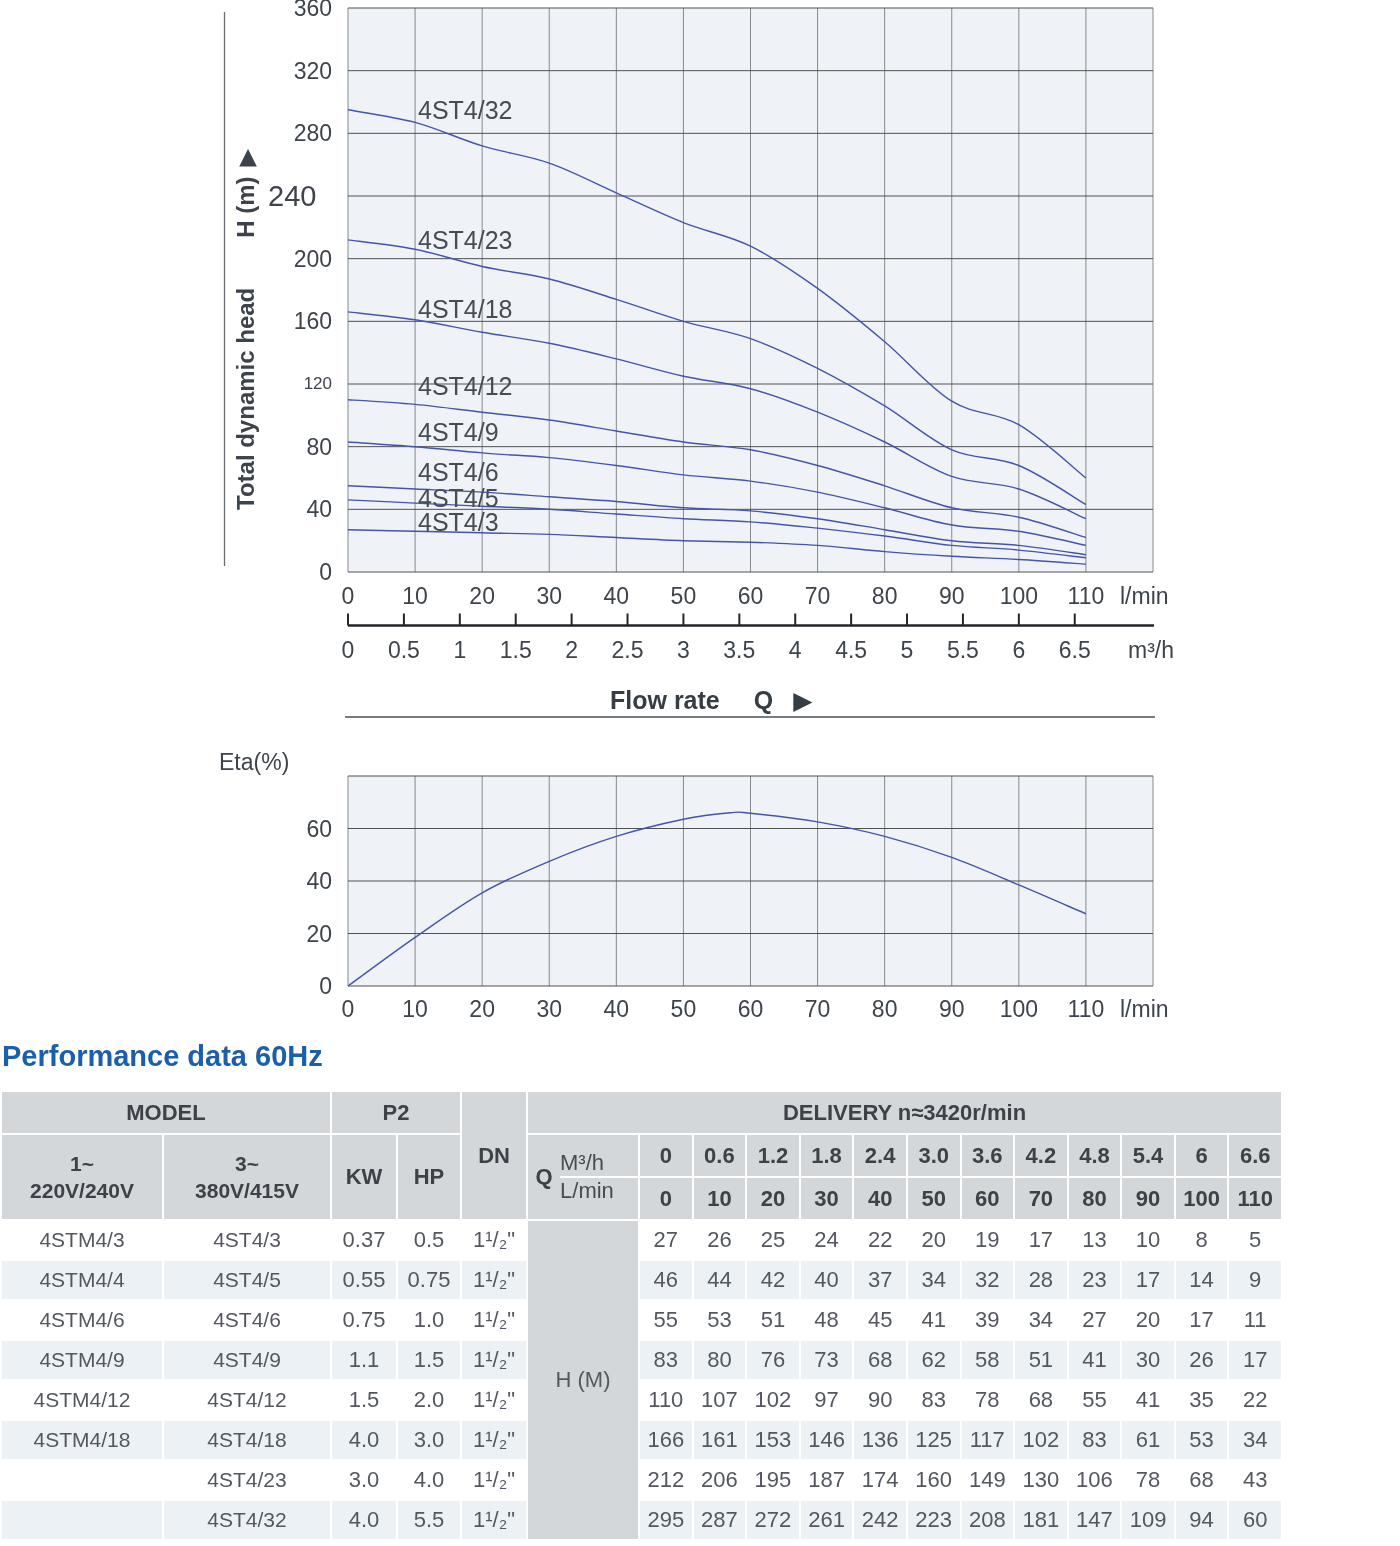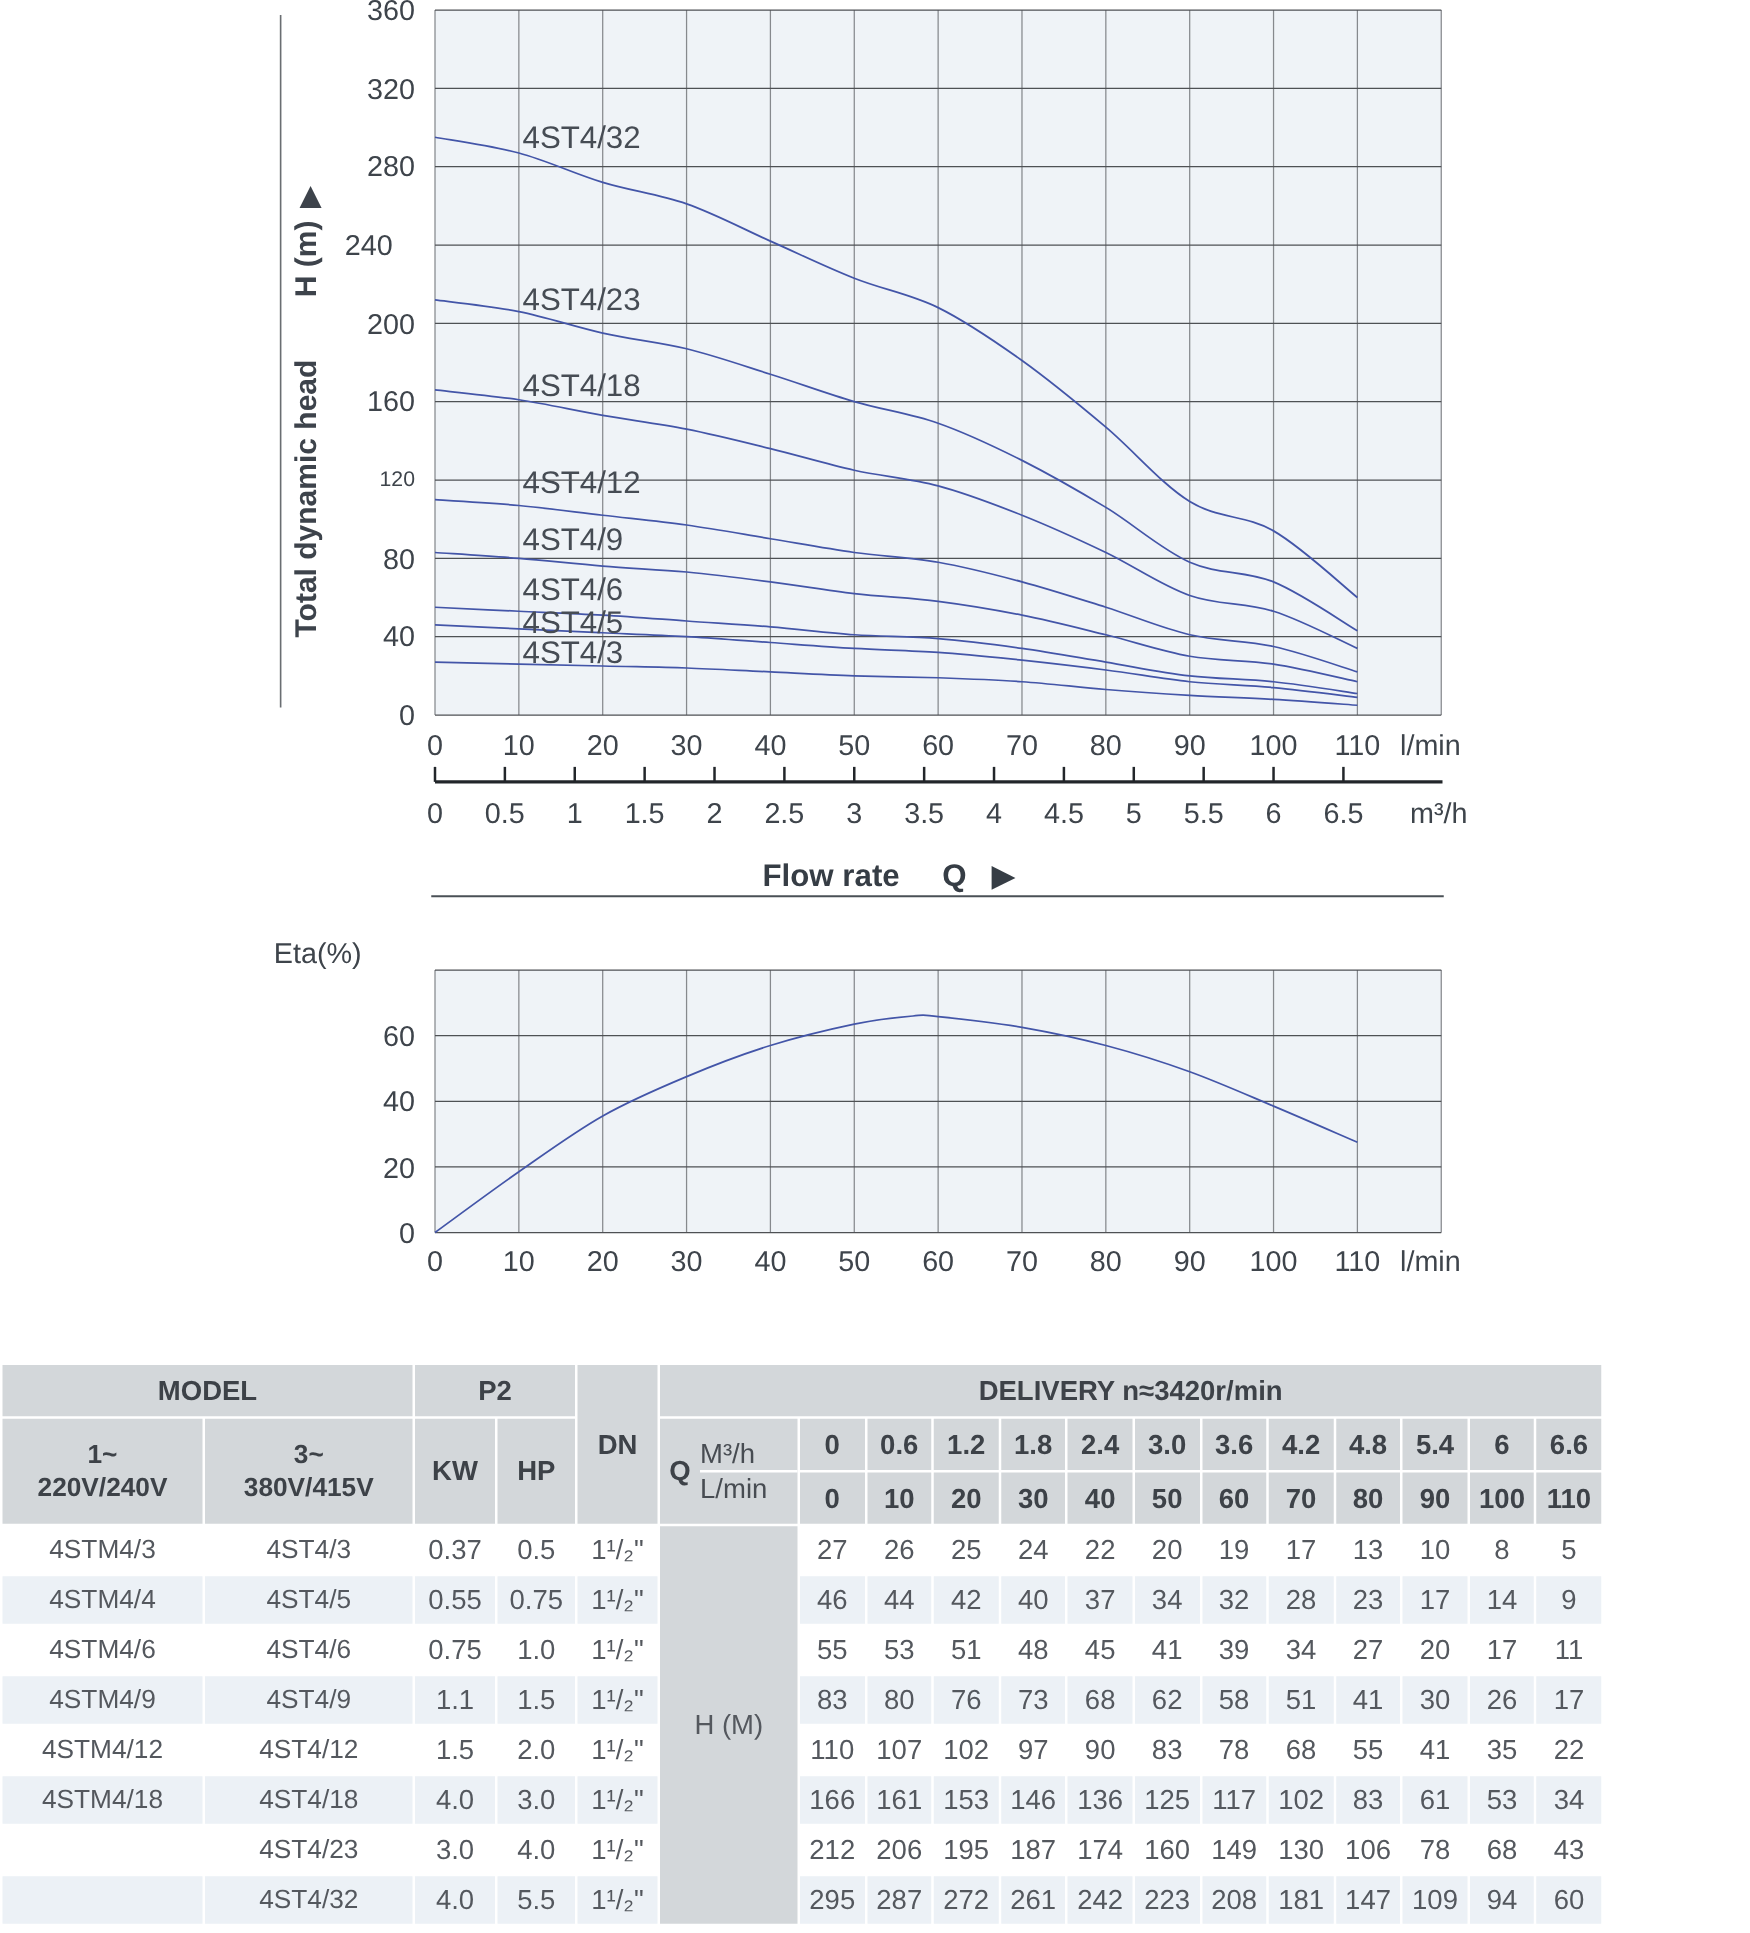"240" div.lab { font-size: 23px -> 29px; left: 258px -> 268px; text-align: center -> left }
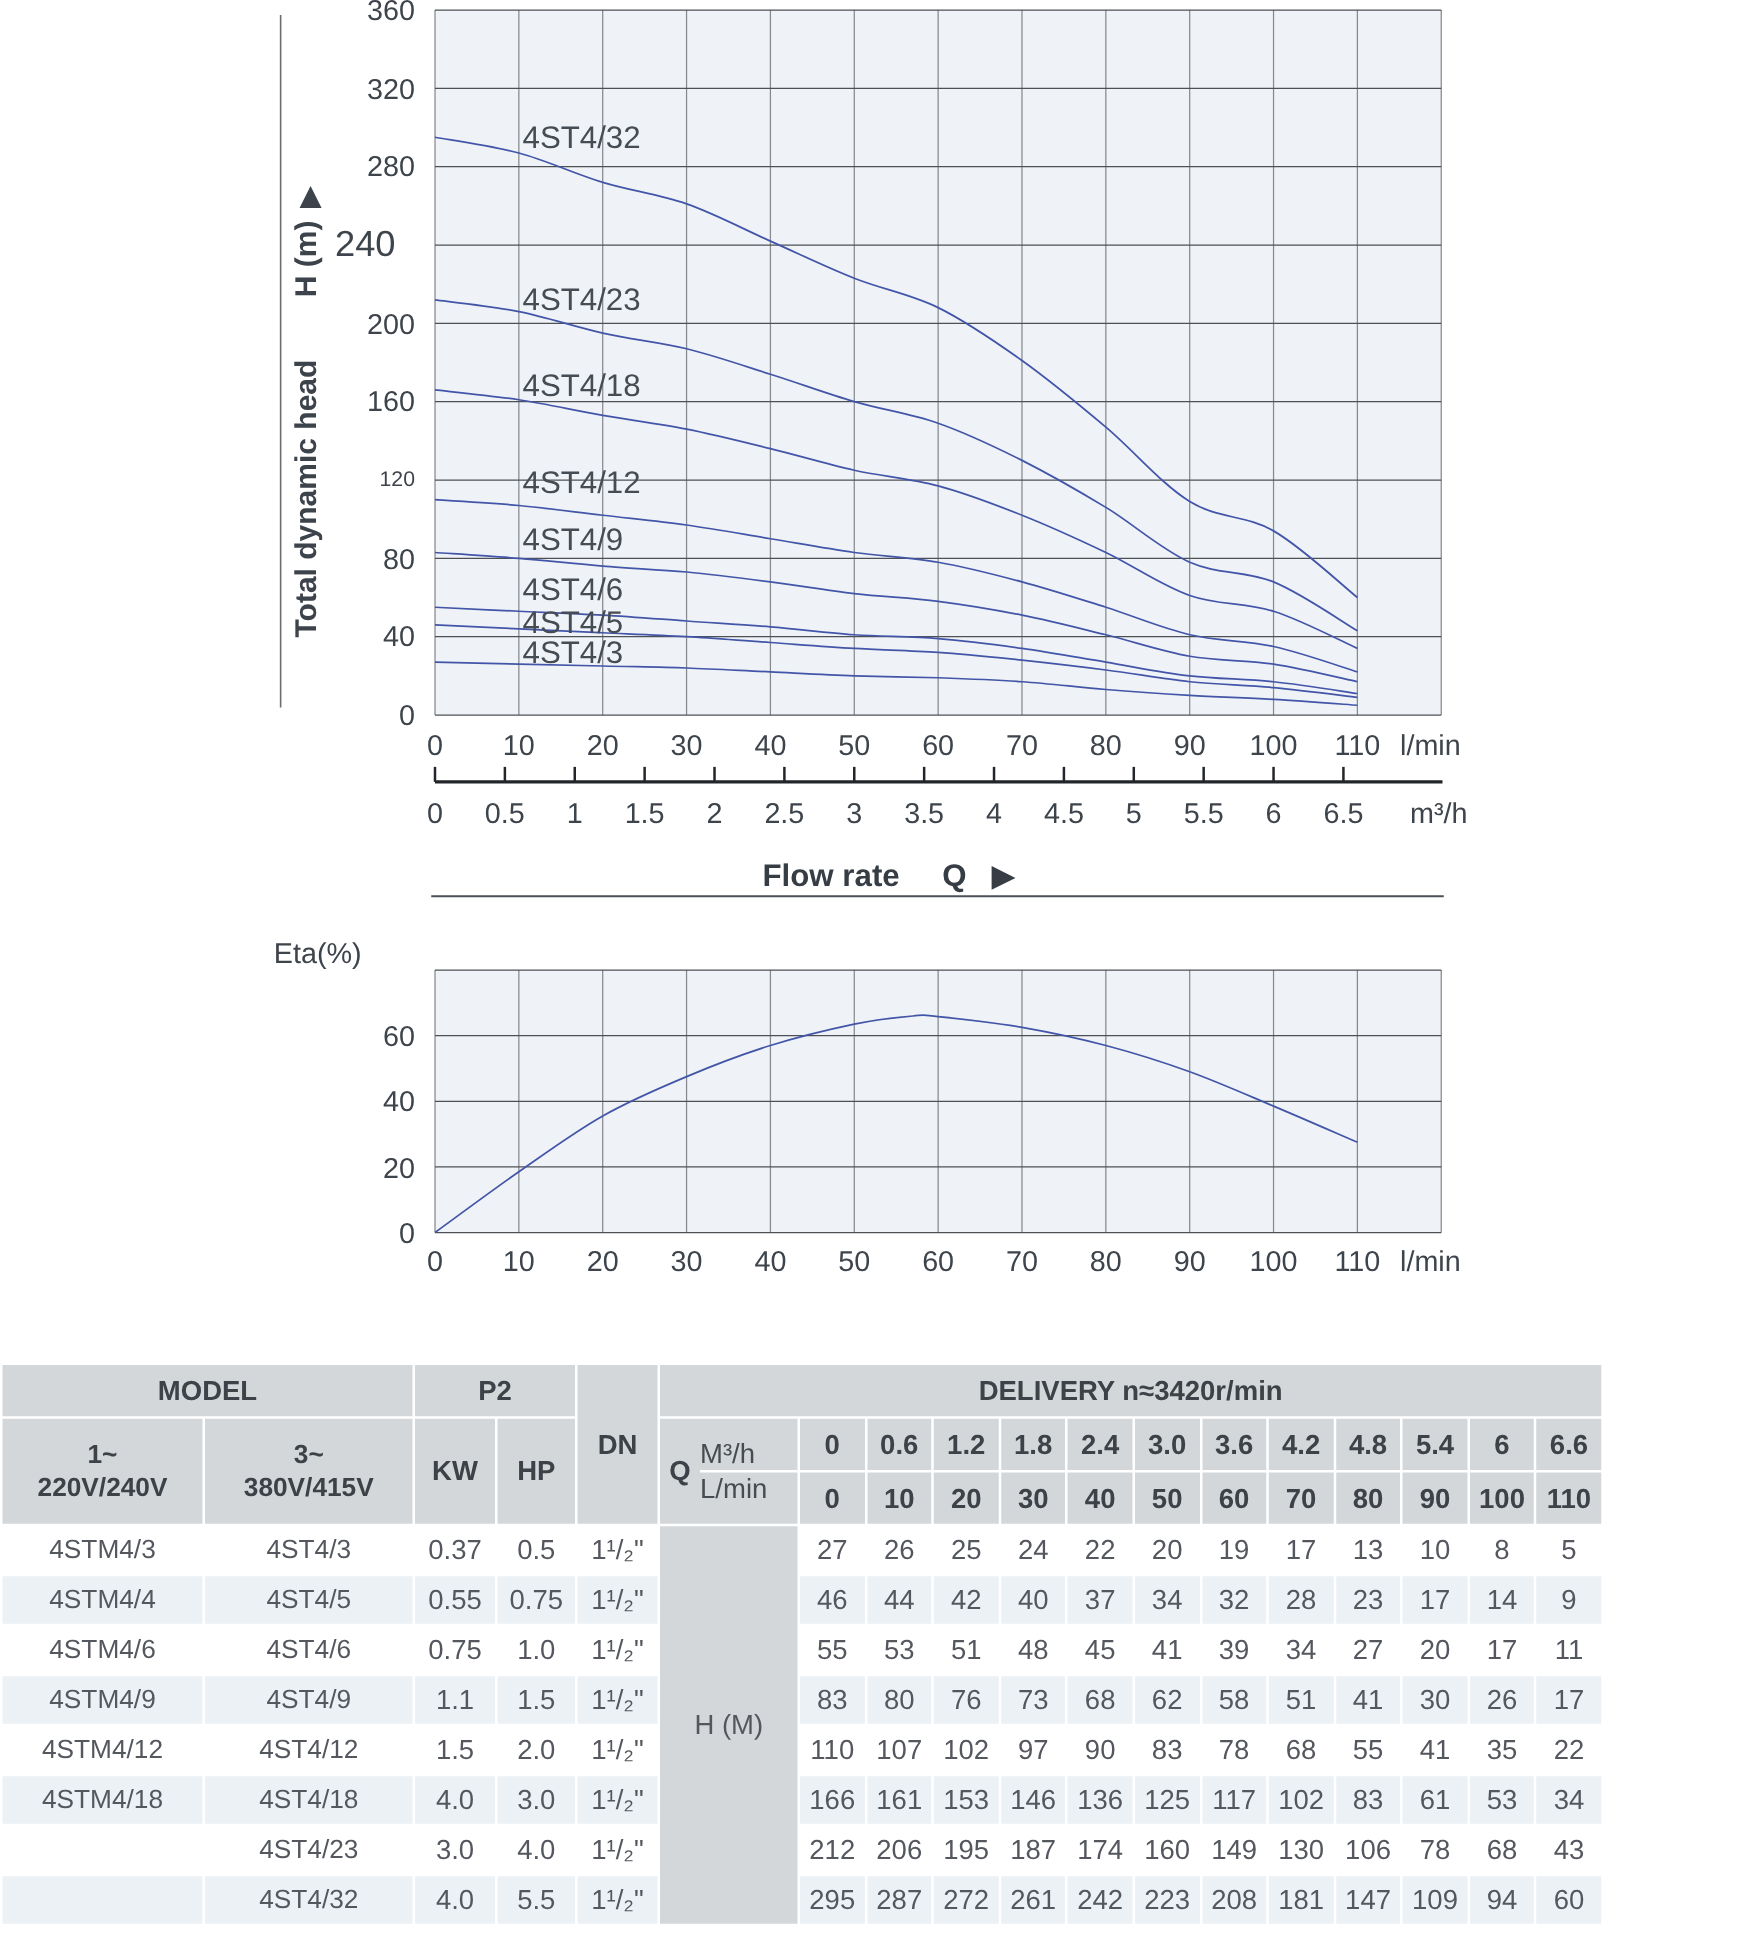"Performance data 60Hz" div.tbl-title { html: none -> <div>Performance data 60Hz</div> }
